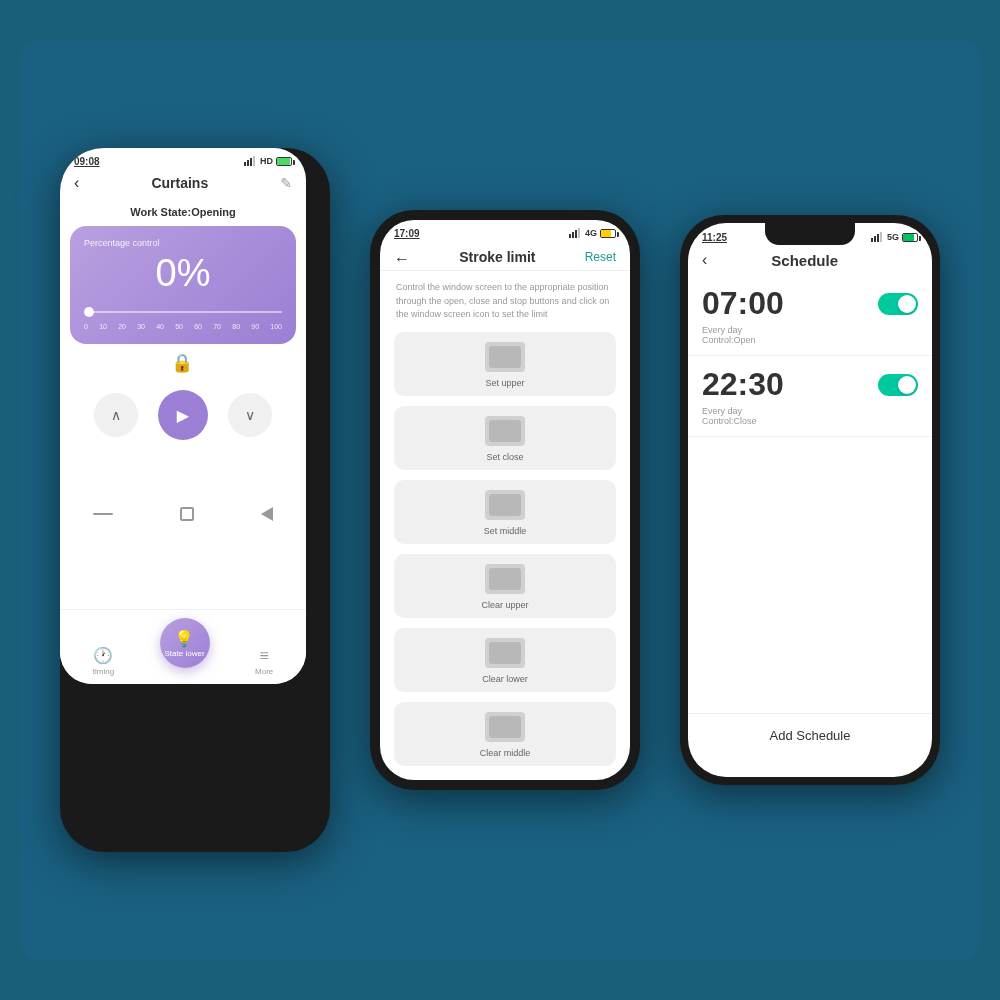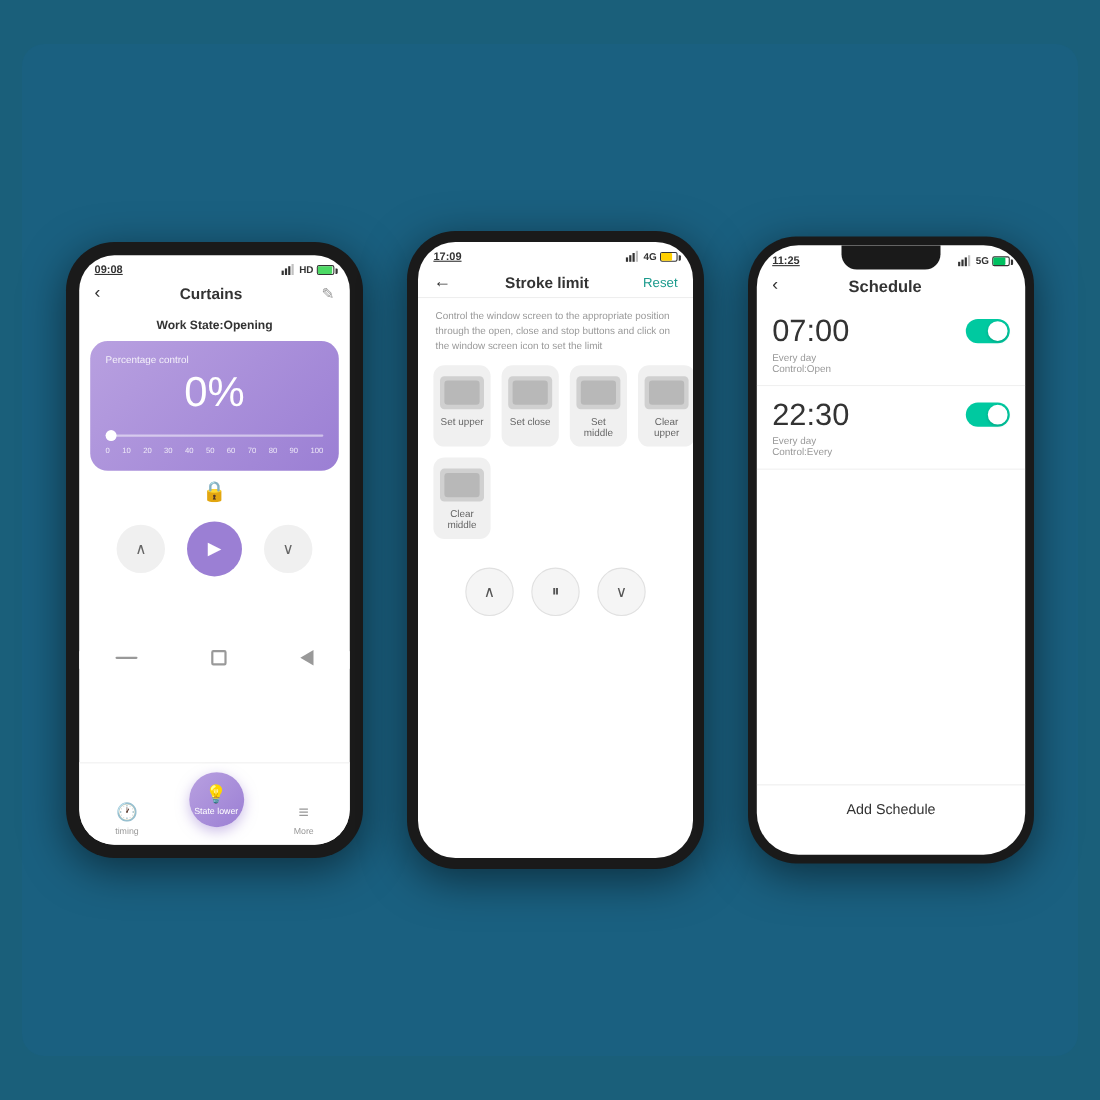"09:08" .phone1 { height: 560px -> 704px; padding: 12px -> none }
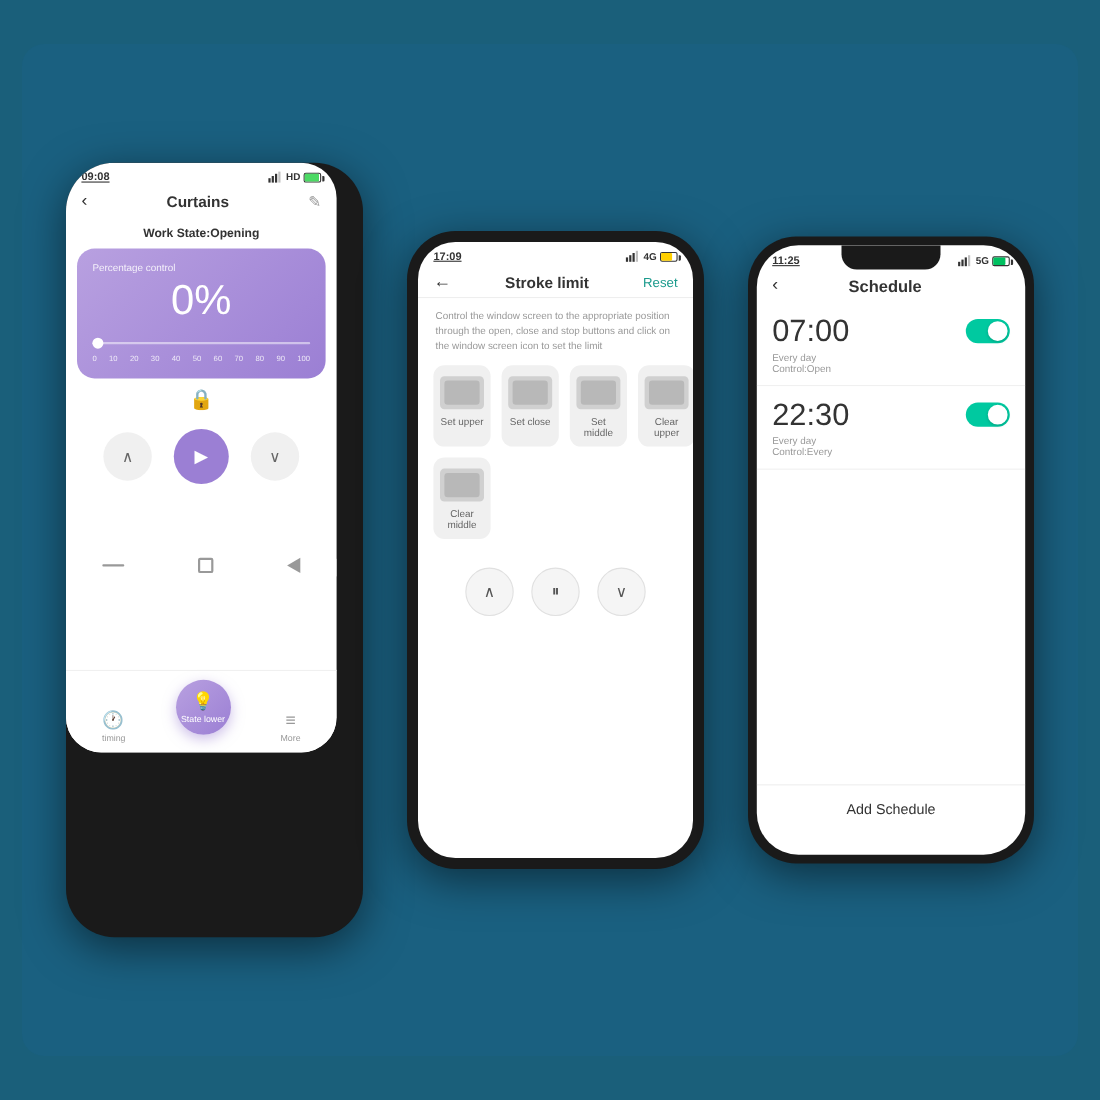"07:00" .schedule-time { font-size: 28px -> 32px; font-weight: 400 -> 700 }
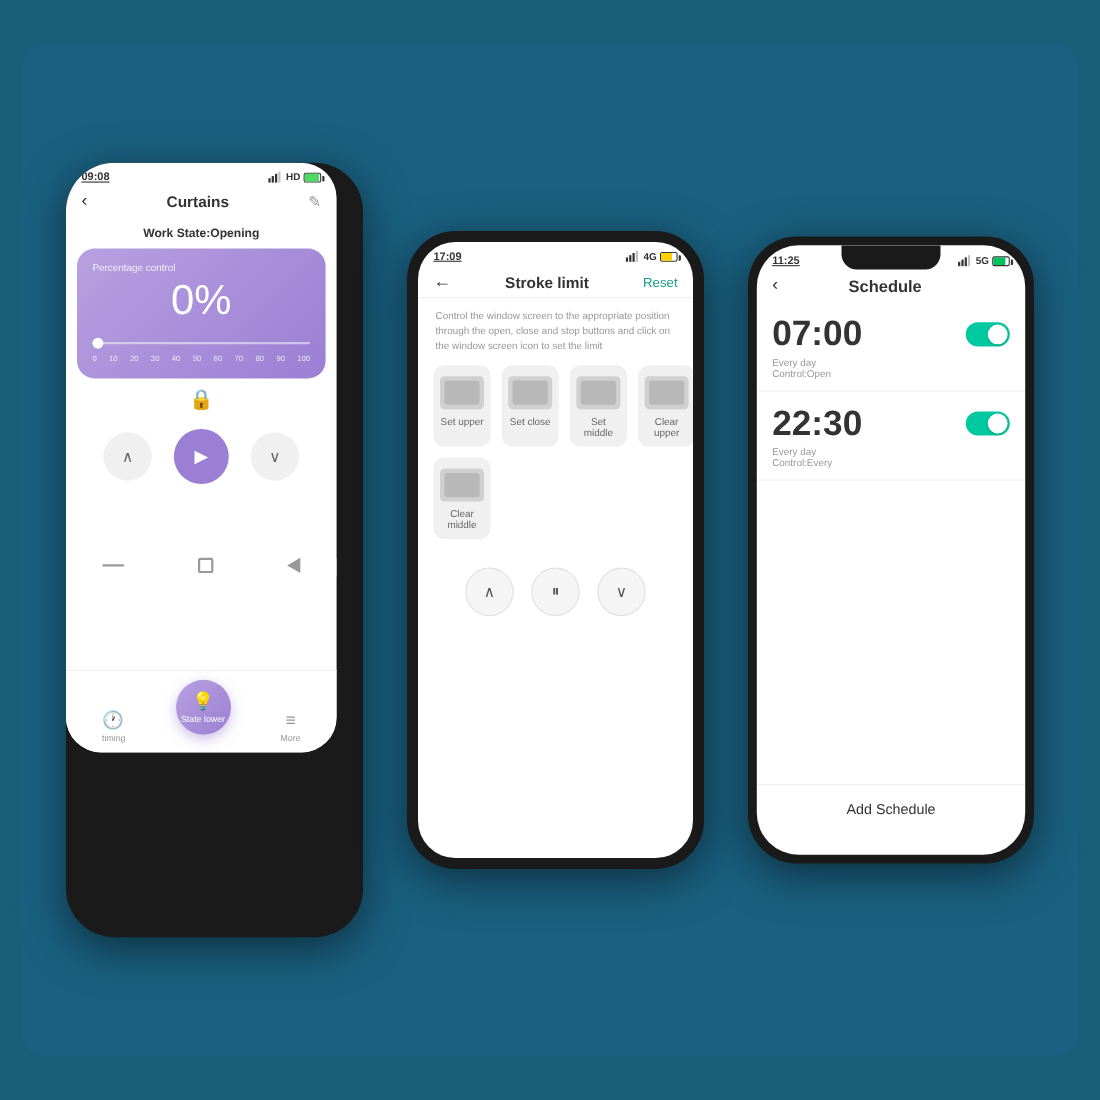"Set upper" .stroke-grid { grid-template-columns: 1fr 1fr 1fr 1fr 1fr -> 1fr }
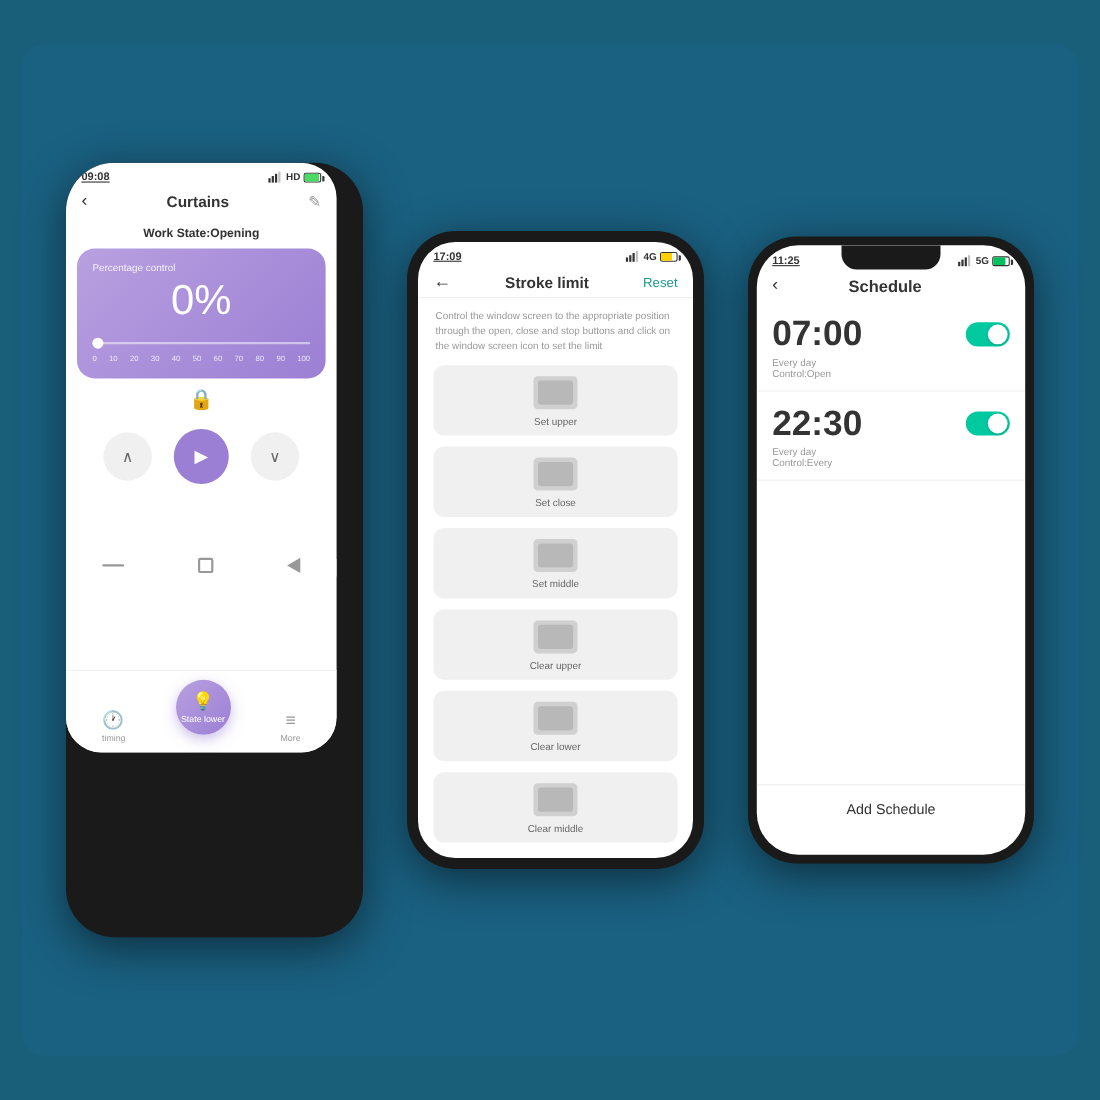"Control:Every" span { text: Control:Every -> Control:Close }
